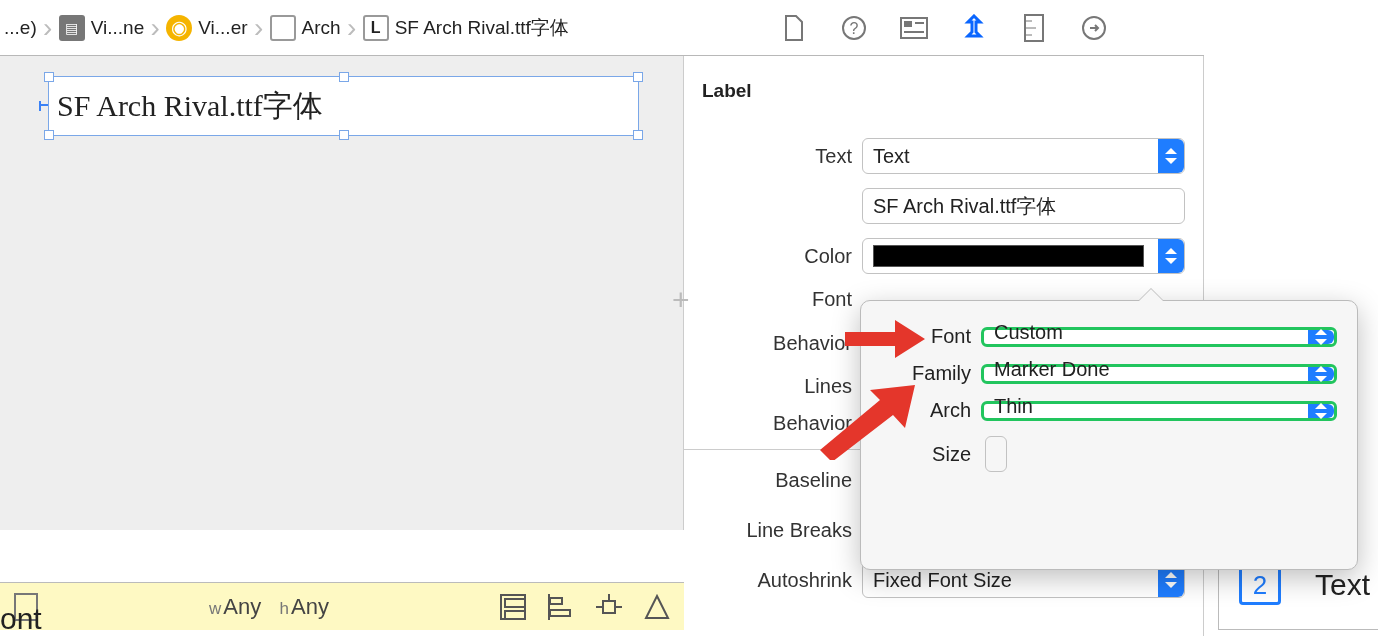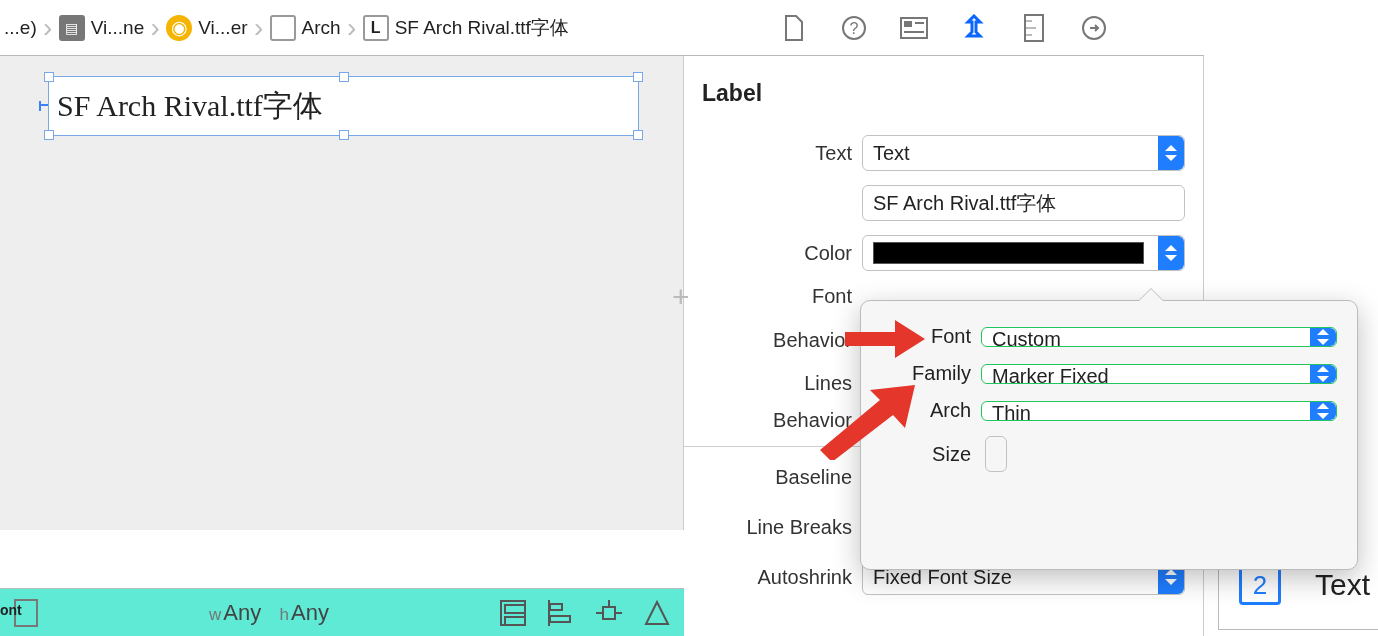"Label" .insp-title { font-size: 23px -> 19px; margin-bottom: 28px -> 36px }
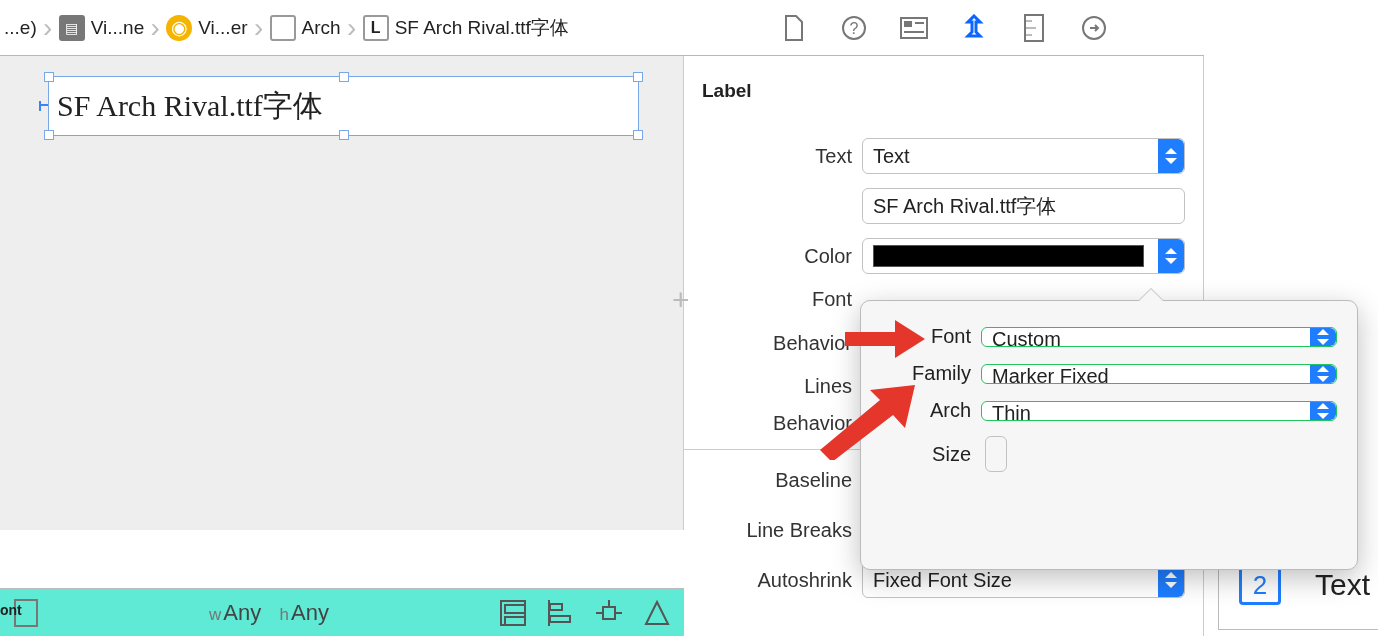"Custom" .pctrl { align-items: flex-start -> flex-end; border: 1px solid #22c55e -> 3px solid #22c55e }
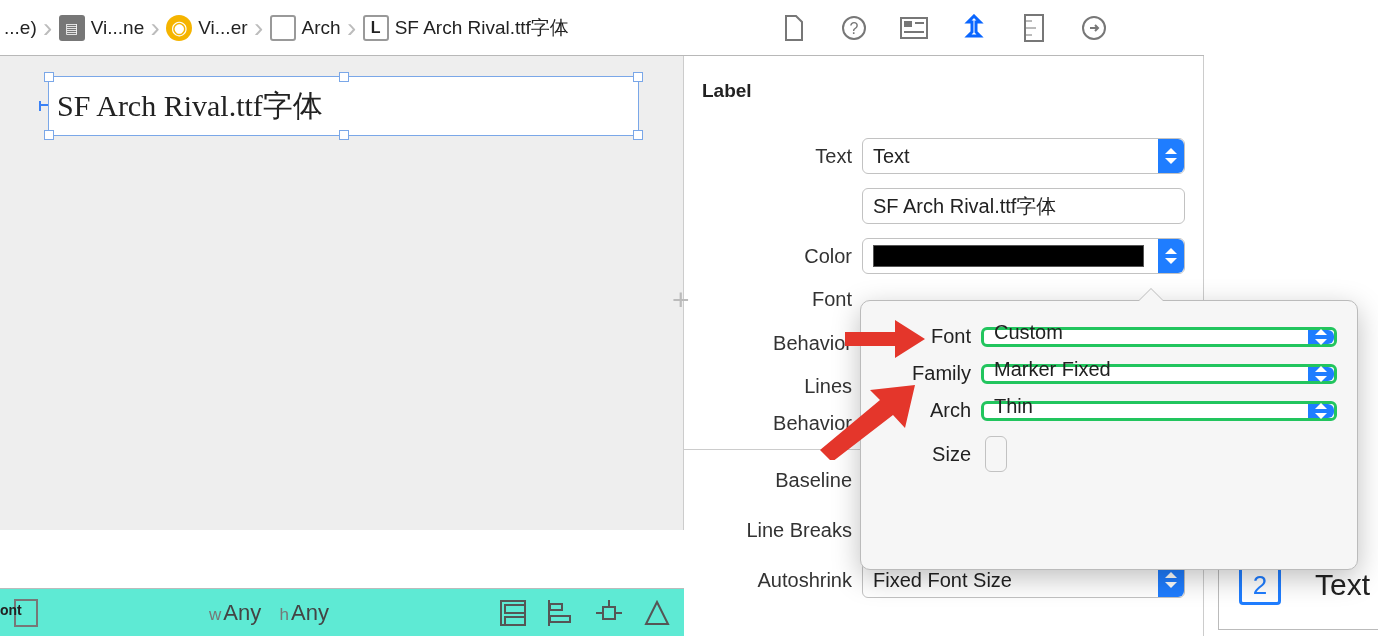"Marker Fixed" span { text: Fixed -> Done }
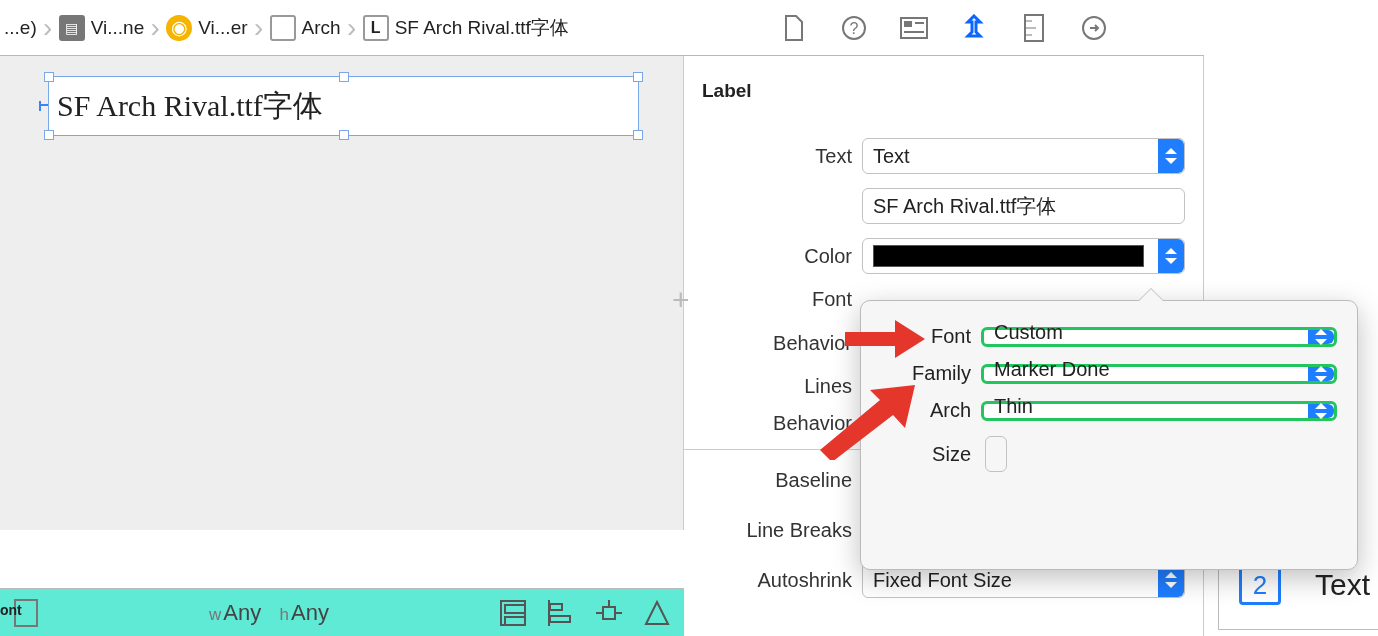"ont" .snippet { font-size: 14px -> 30px; font-weight: bold -> none }
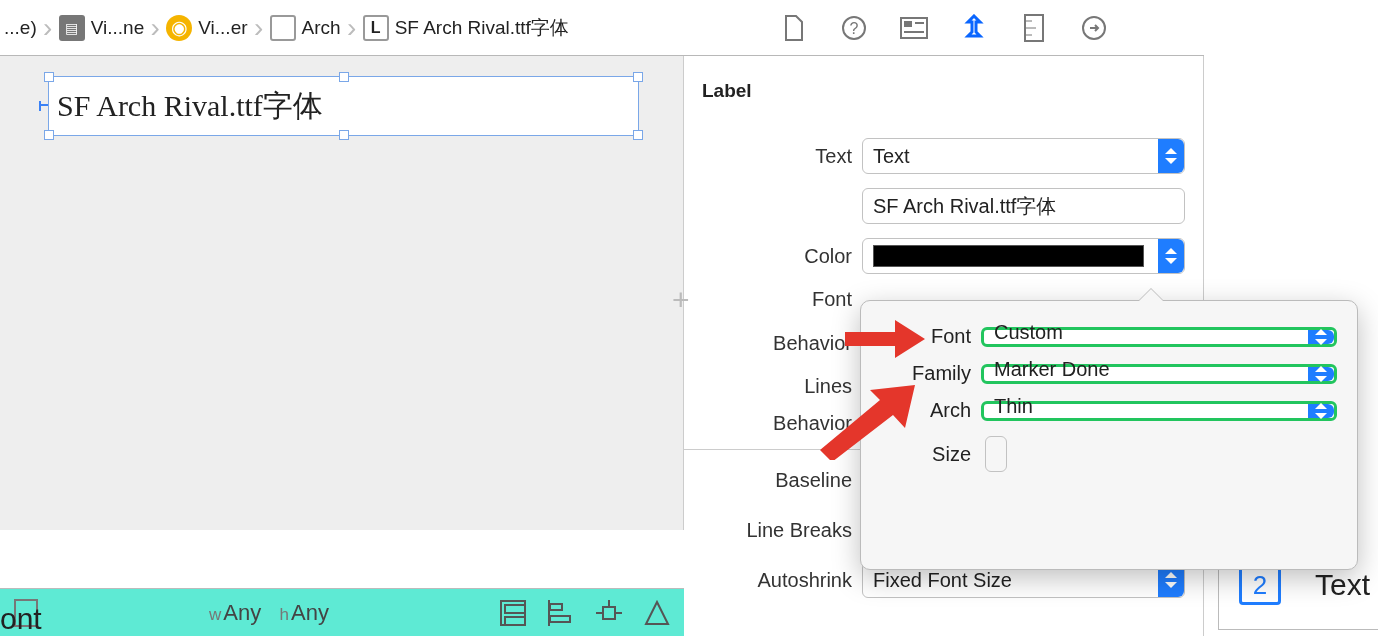"wAny hAny" .canvas-bottom { background: #5eead4 -> #fef9c3; bottom: 0 -> 6px }
